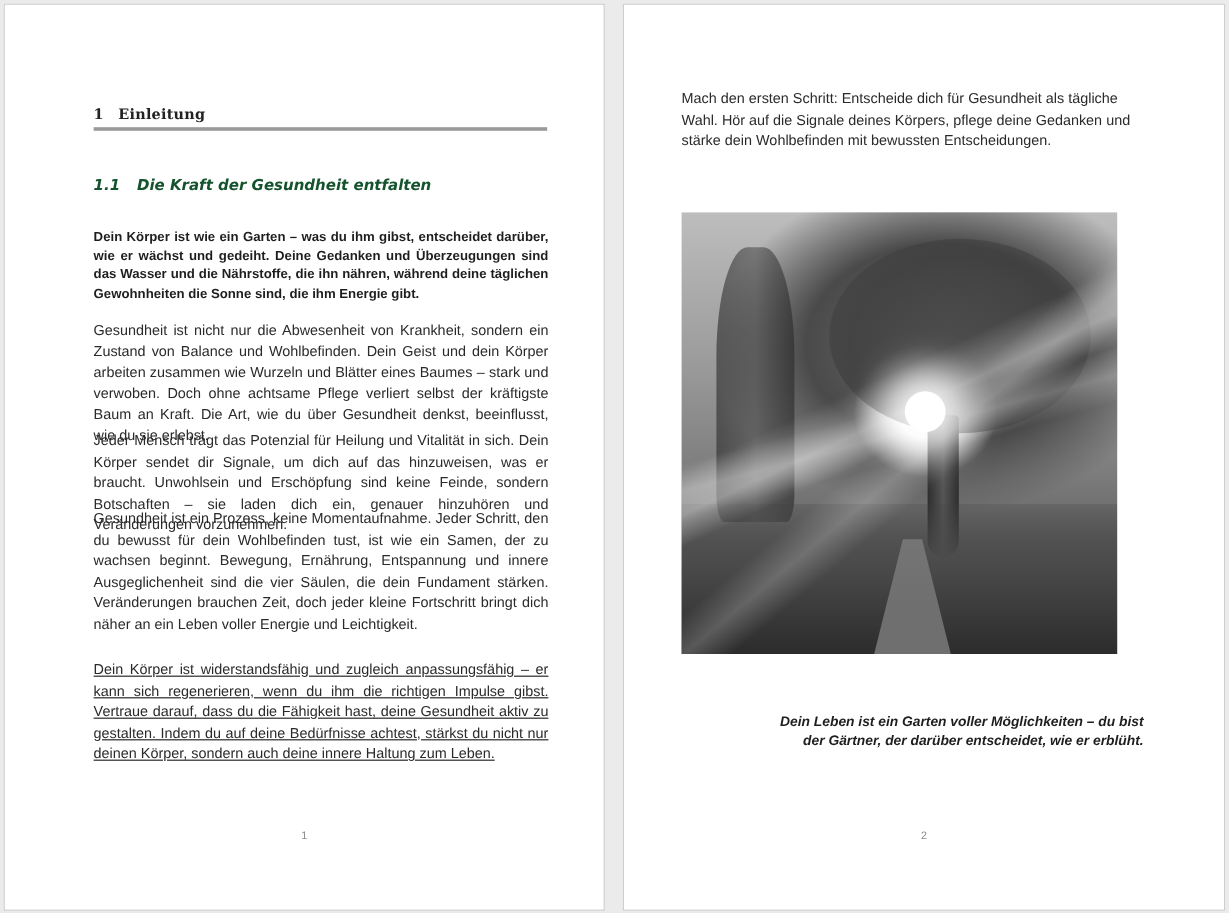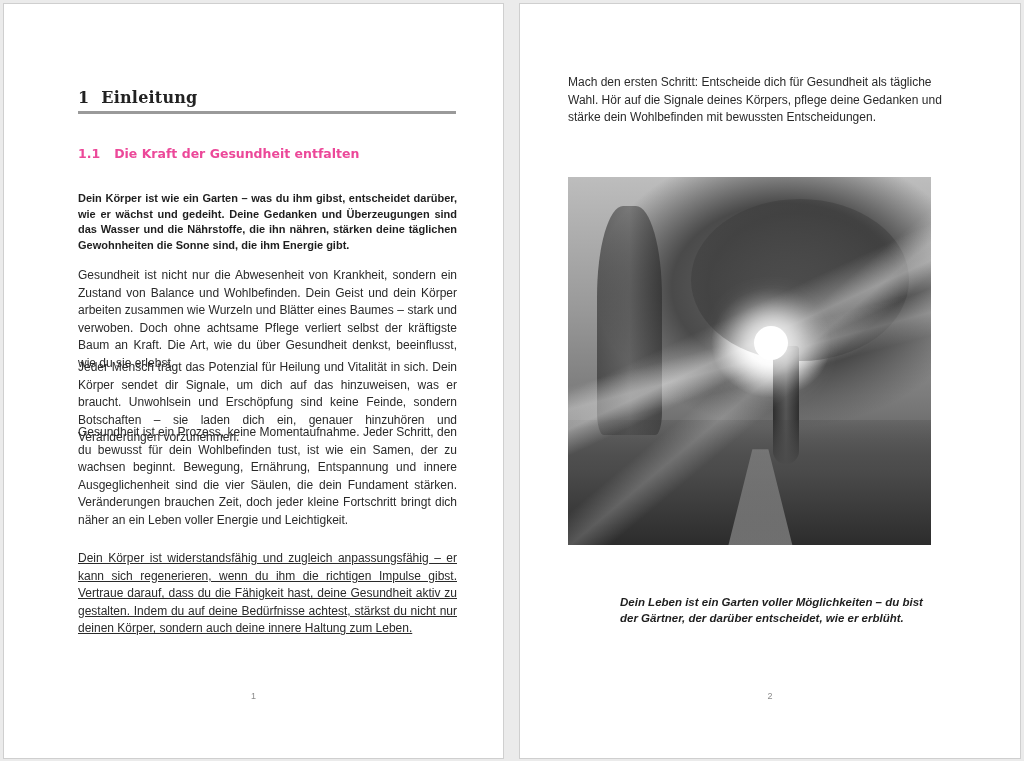"1 Einleitung" .h1 { font-size: 16px -> 12px }
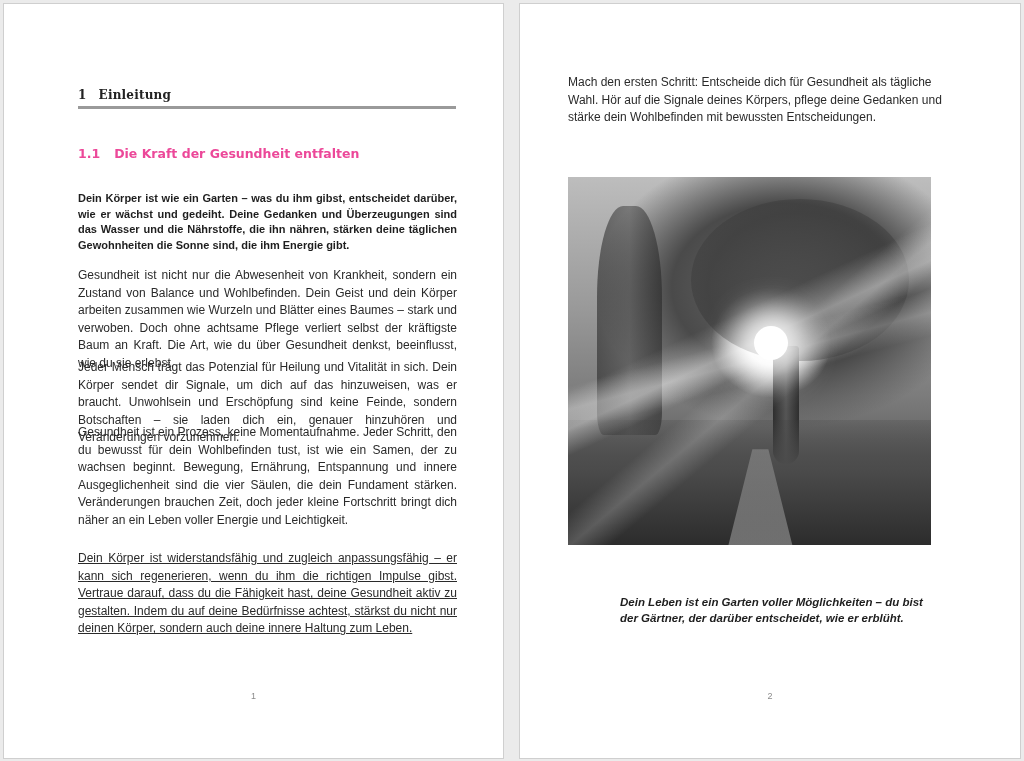"1.1 Die Kraft der Gesundheit" .h2 { color: #ec4899 -> #14532d; font-style: none -> italic }
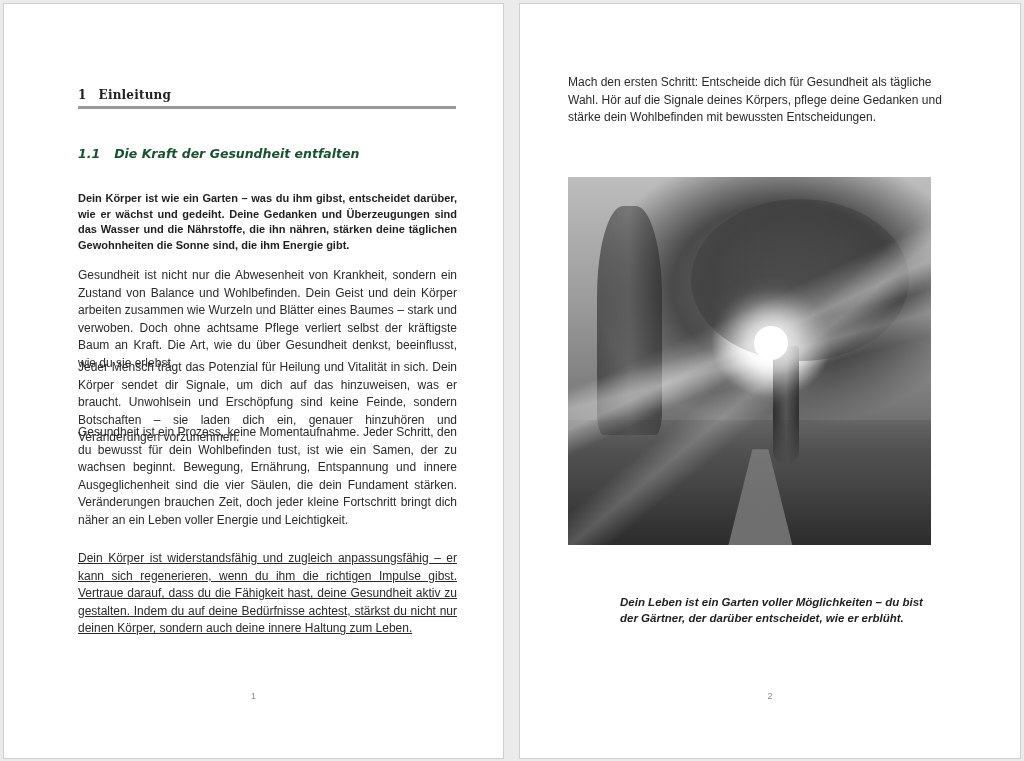"Dein Körper ist wie ein" p.para { text: stärken -> während }
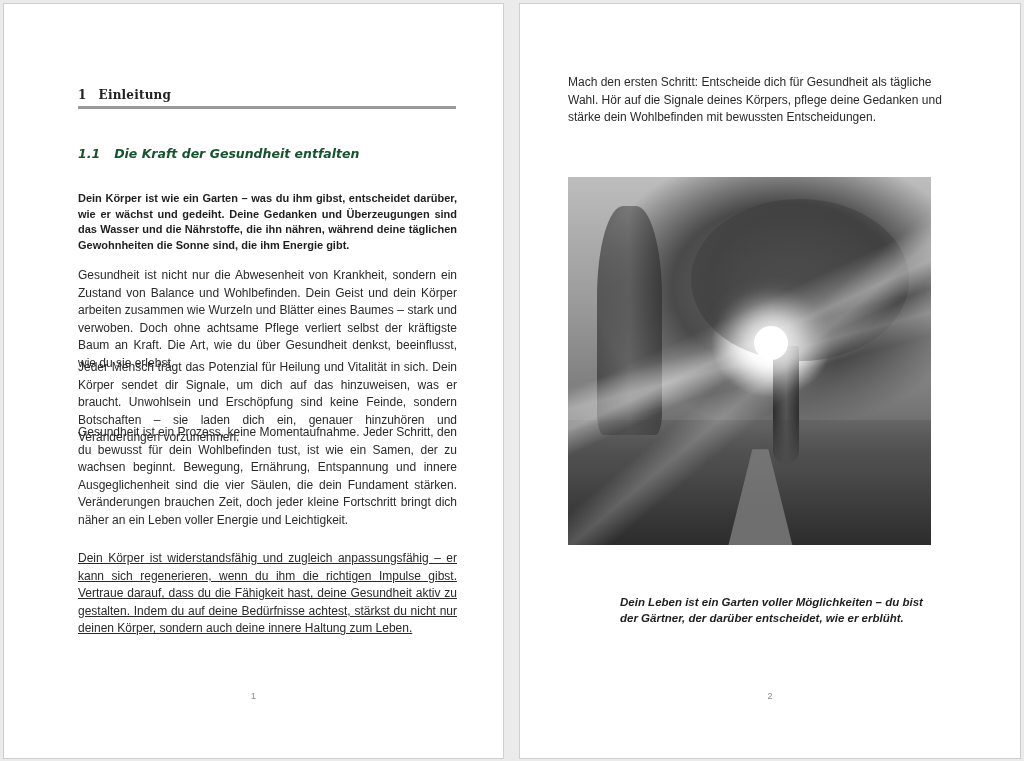"Dein Leben ist ein Garten" .caption { right: 80px -> 67px; text-align: left -> right }
